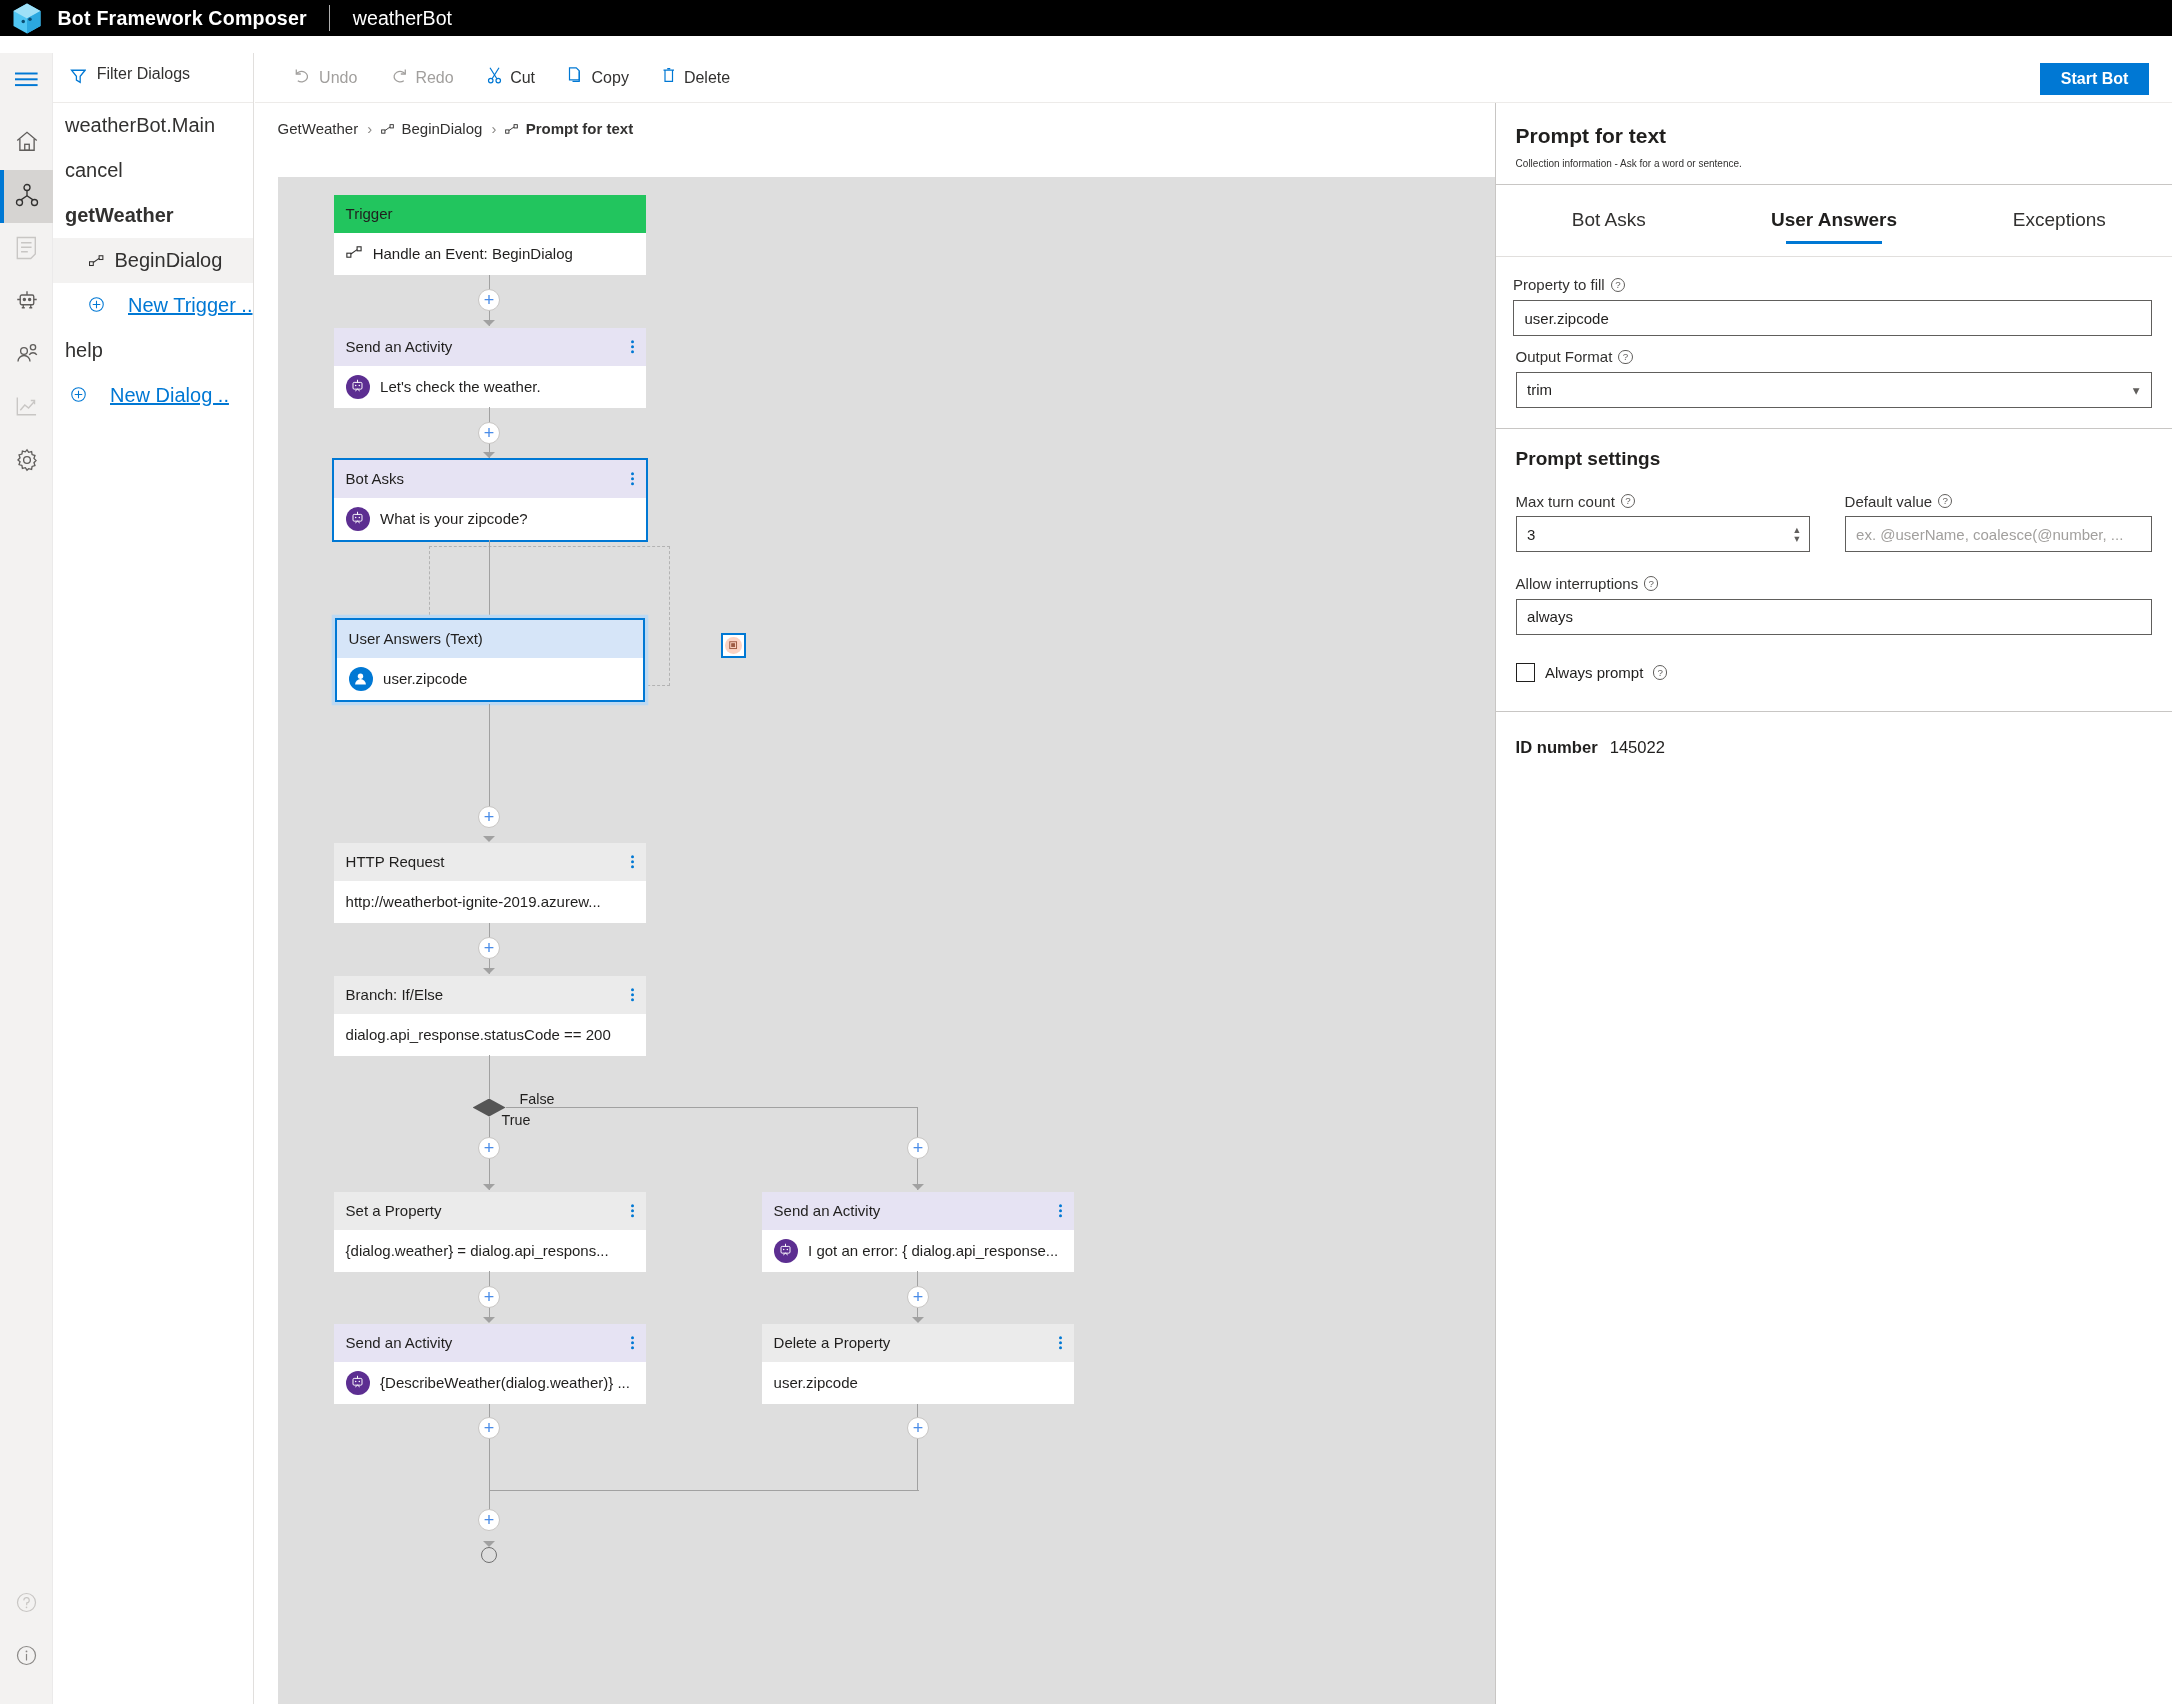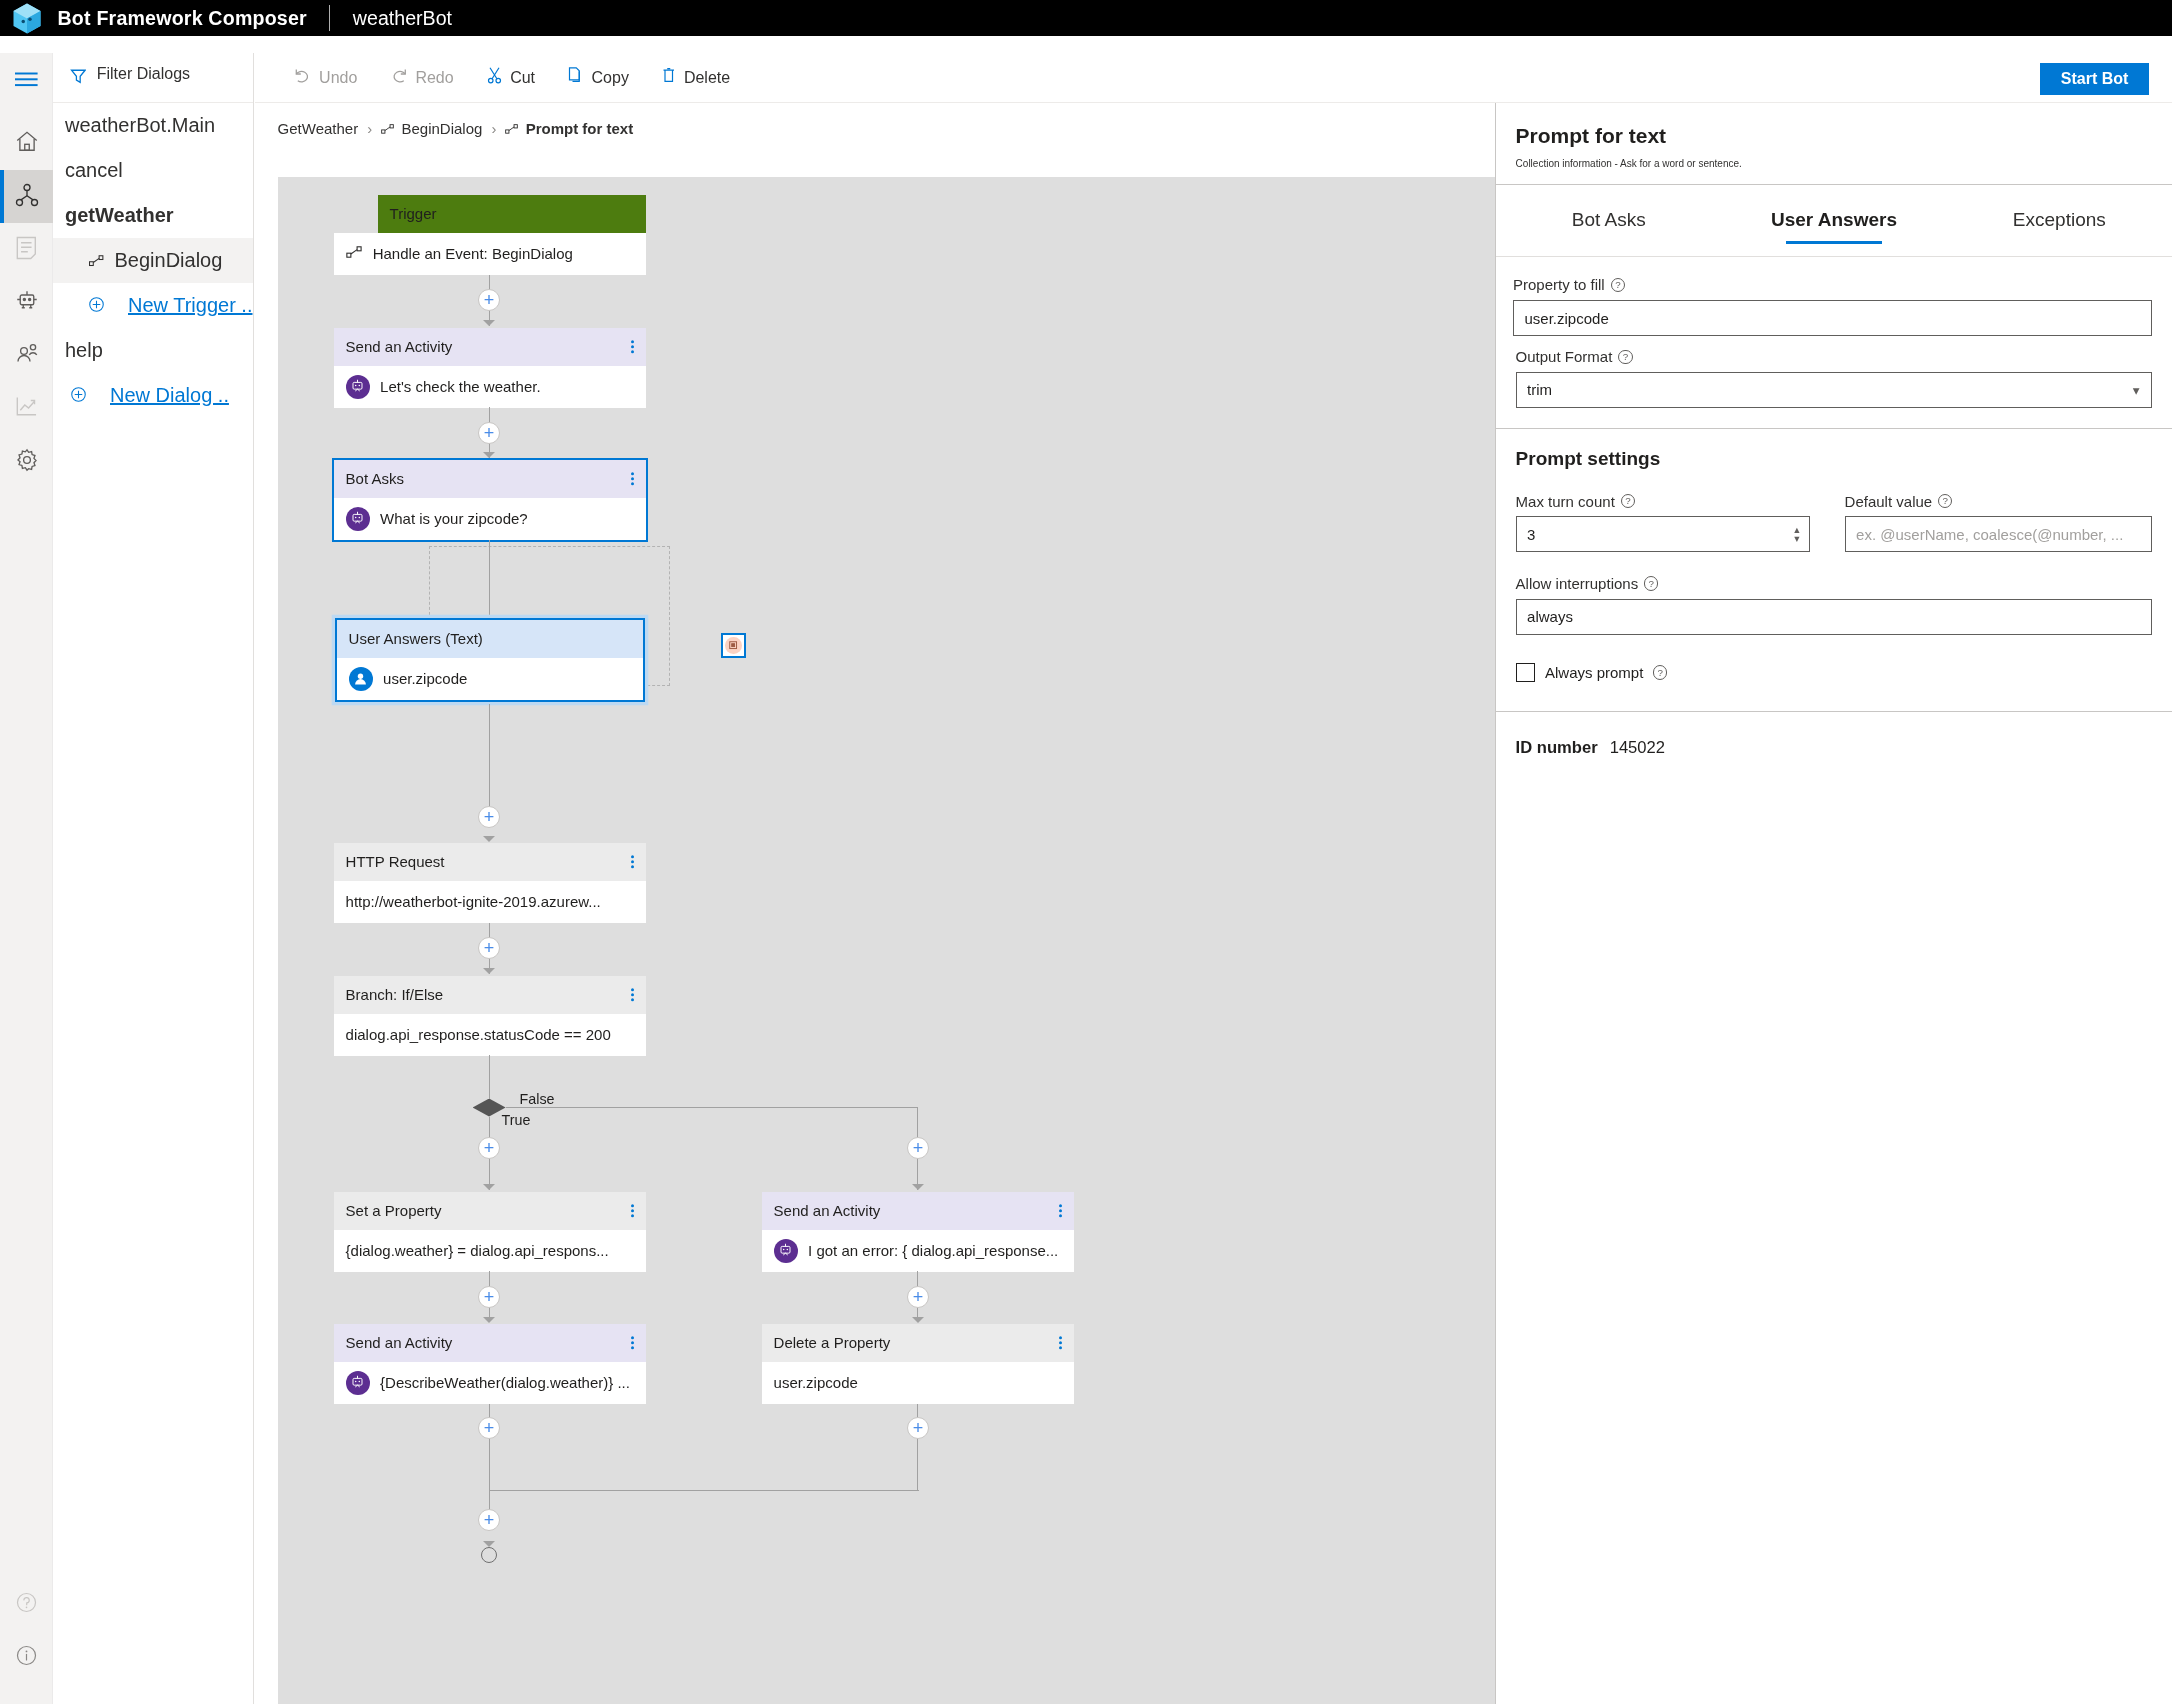"Trigger" .hdr.teal { background: #4d7c0f -> #22c55e; margin-left: 44px -> none }
